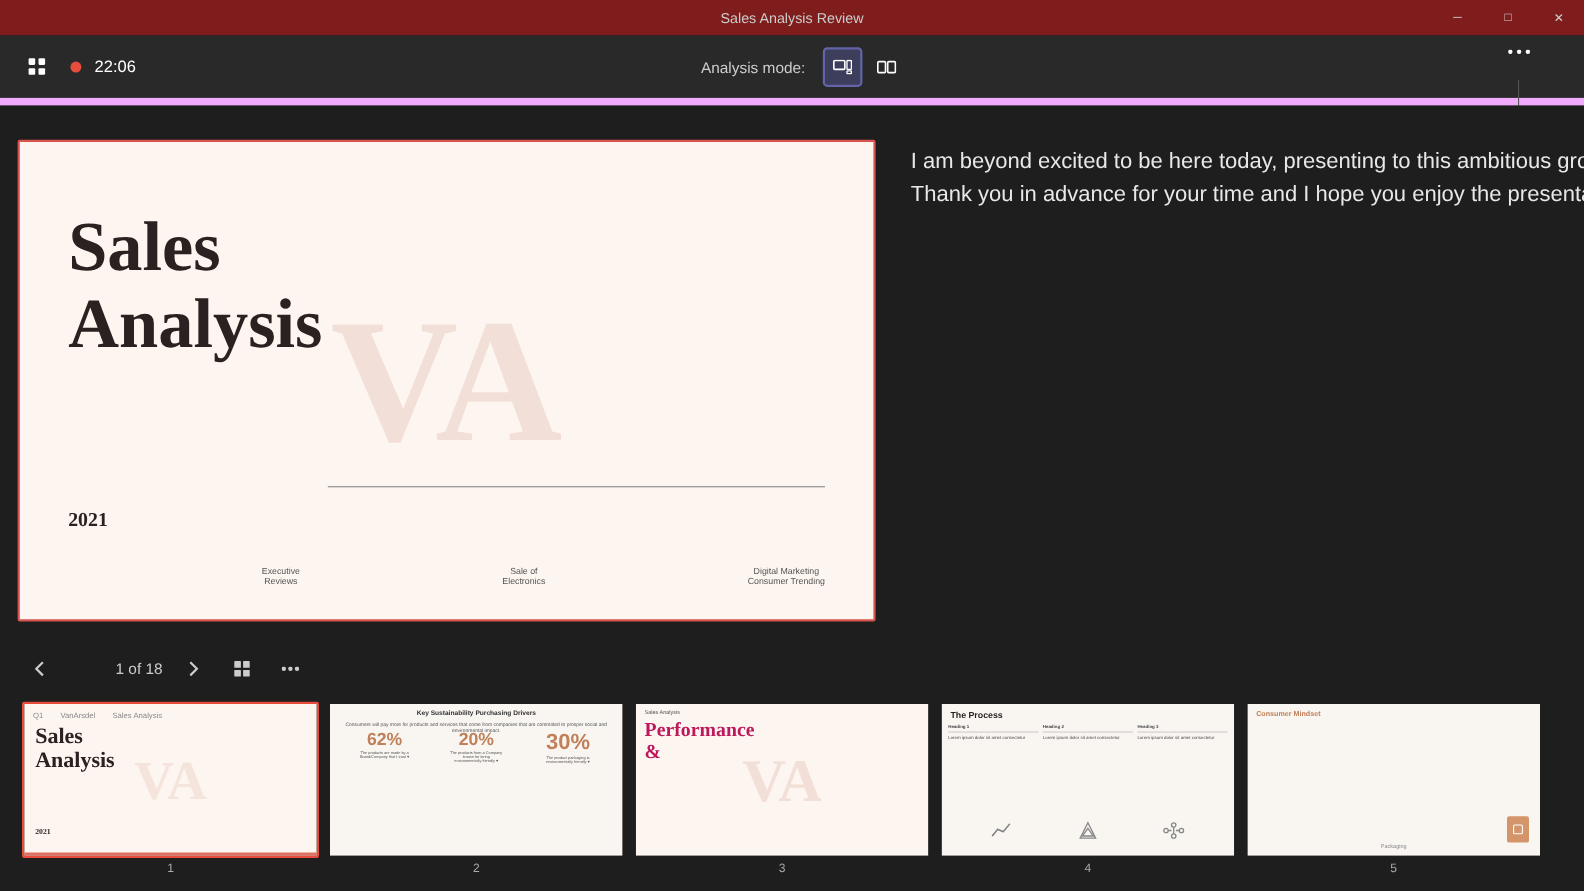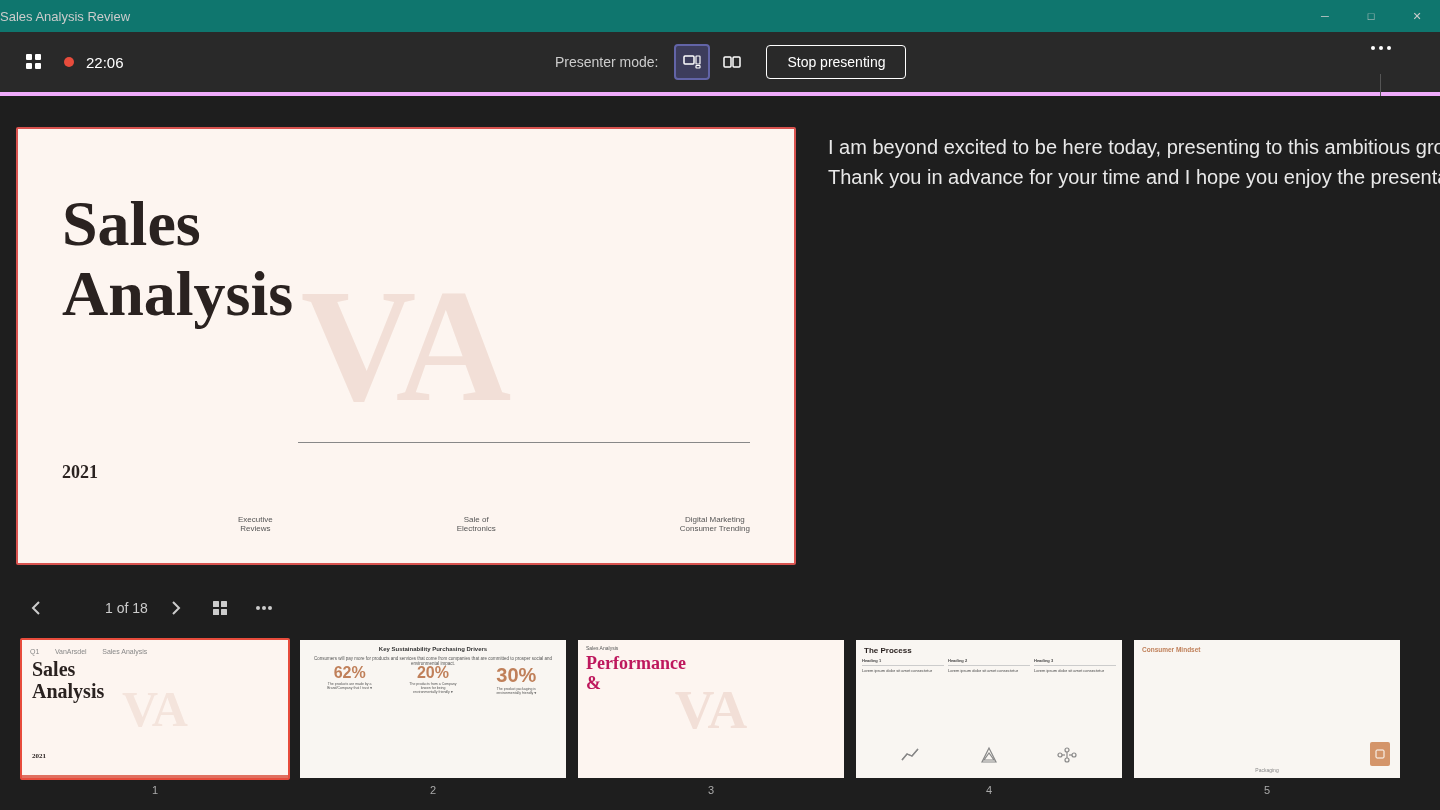"Sales Analysis Review" #titlebar { background: #0f766e -> #7f1d1d; justify-content: flex-start -> center }
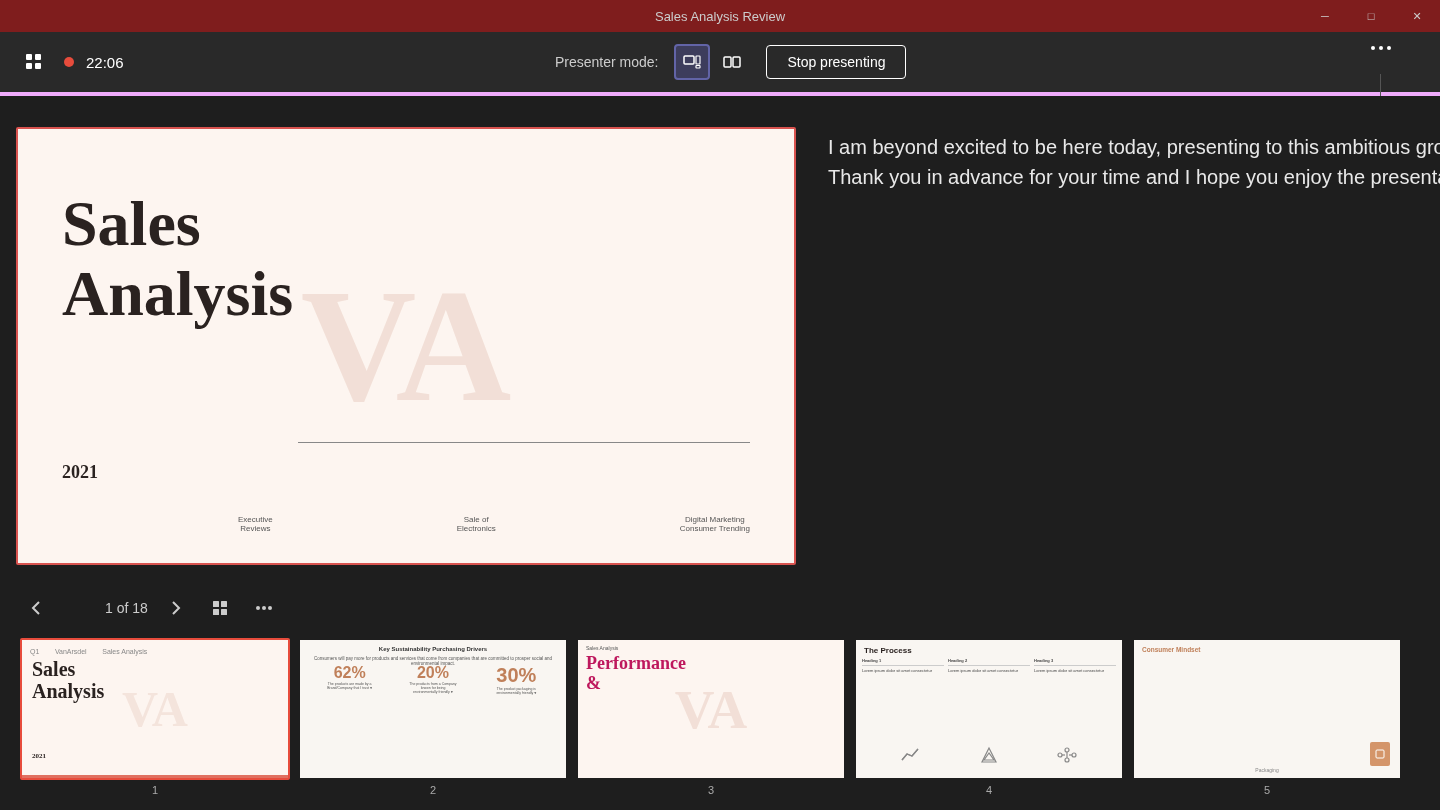"22:06" #toolbar { border-bottom: 4px solid #f0abfc -> 7px solid #f0abfc }
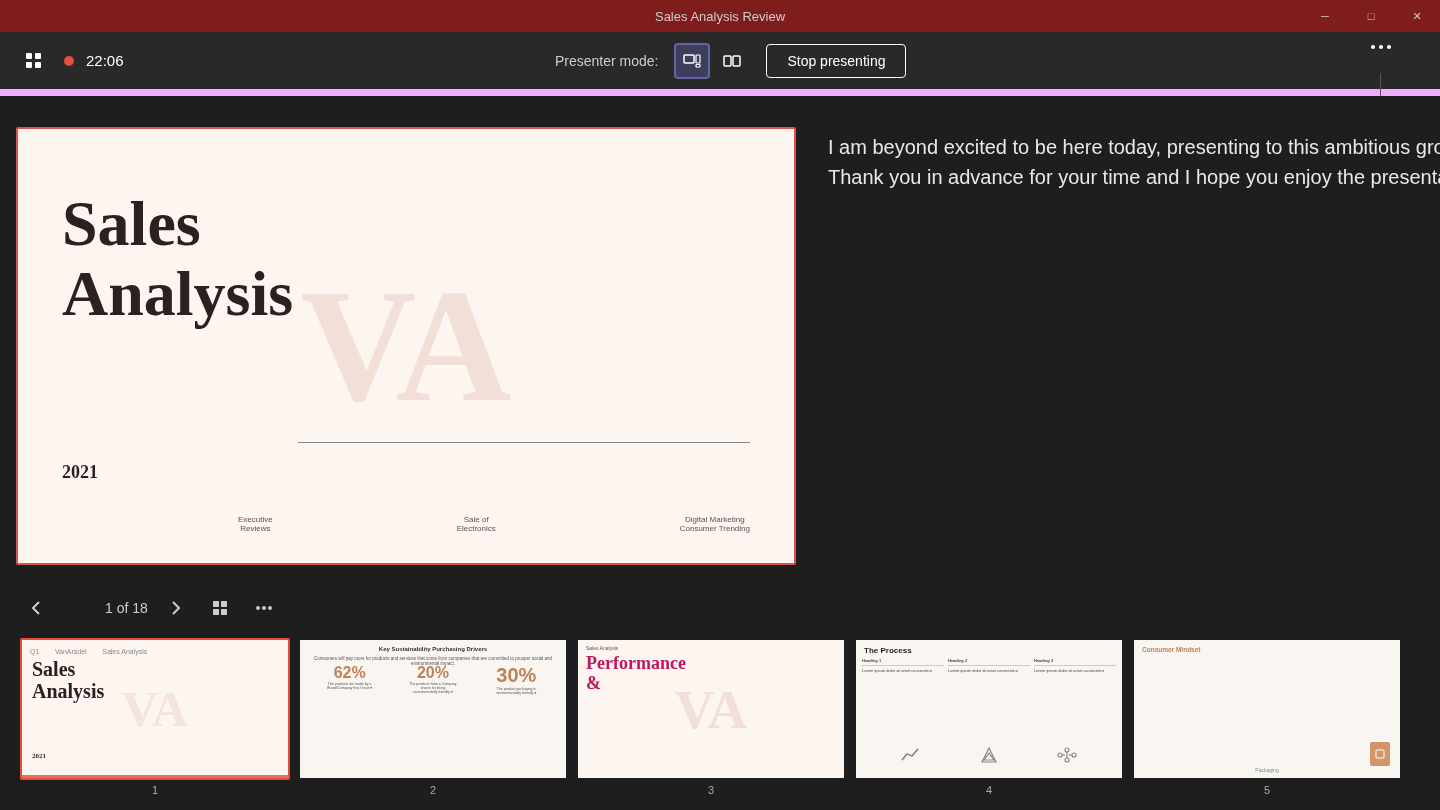"Presenter mode:" span.presenter-label { text: Presenter -> Analysis }
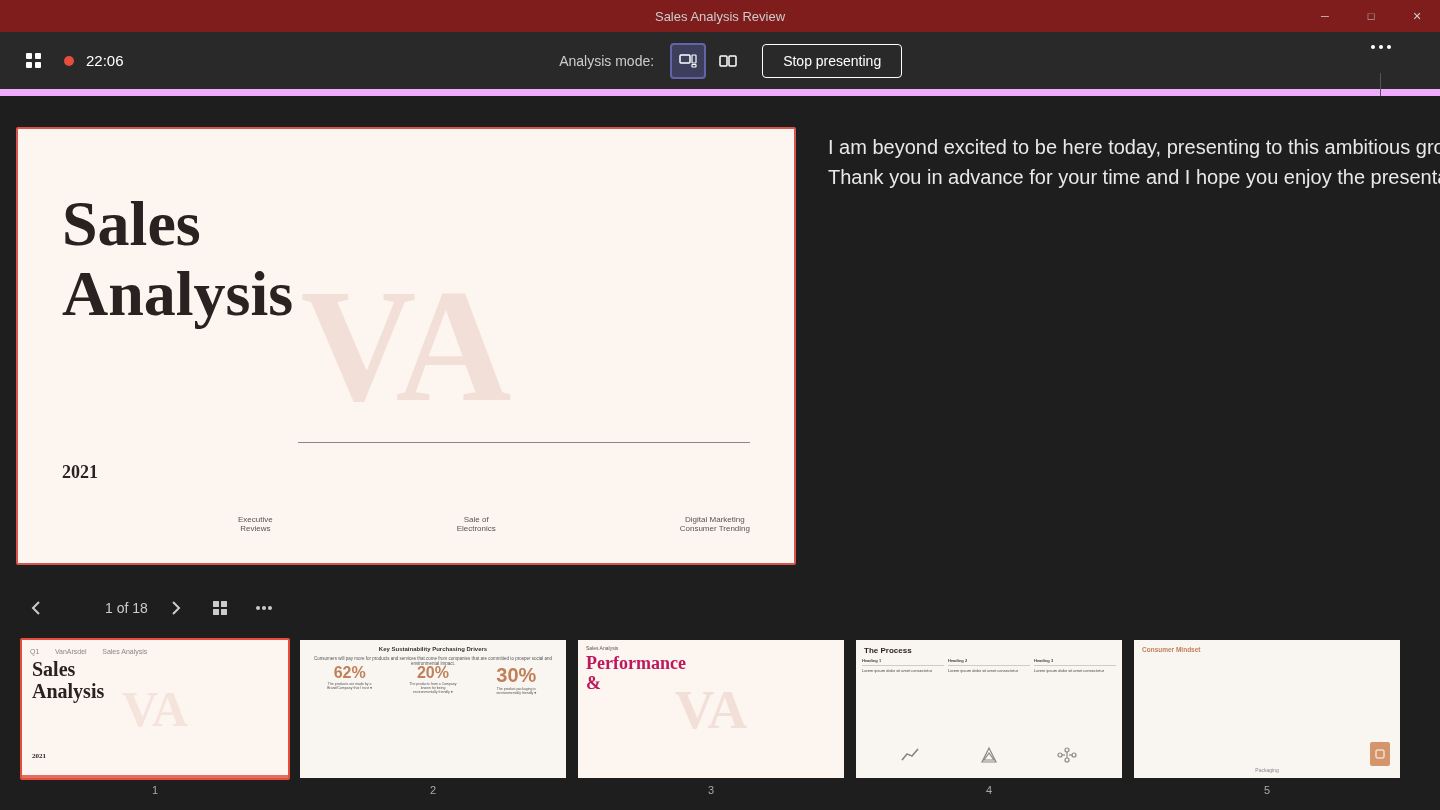"Stop presenting" button.stop-btn { html: <button>Stop presenting</button> -> none }
